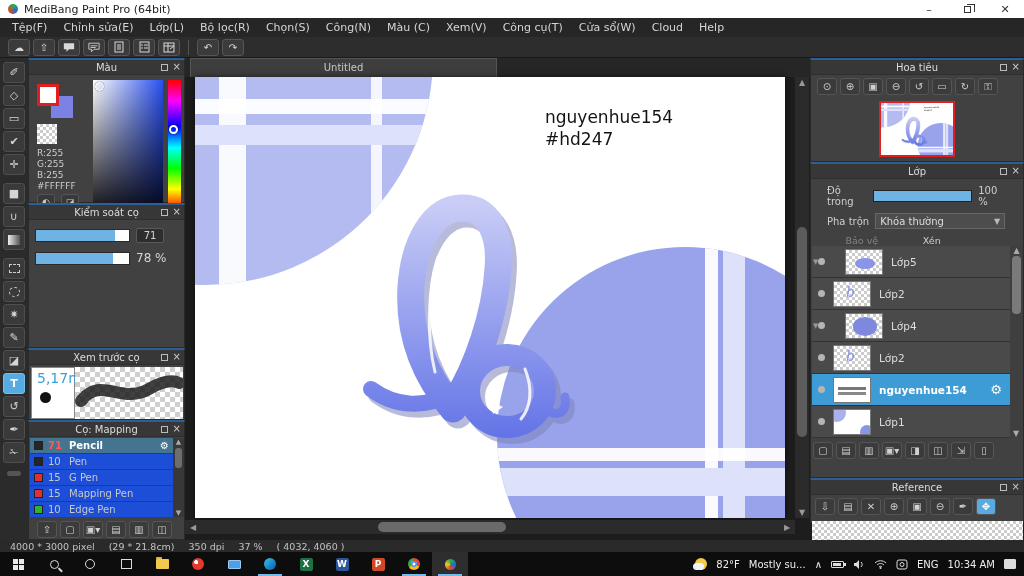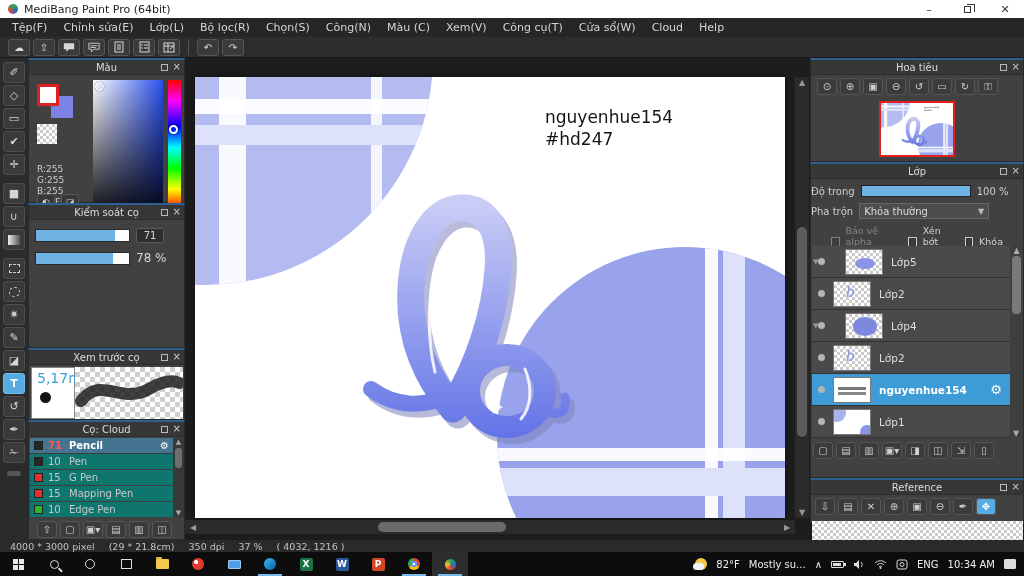"Untitled" div.abs { html: none -> <div> <div>Untitled</div> </div> }
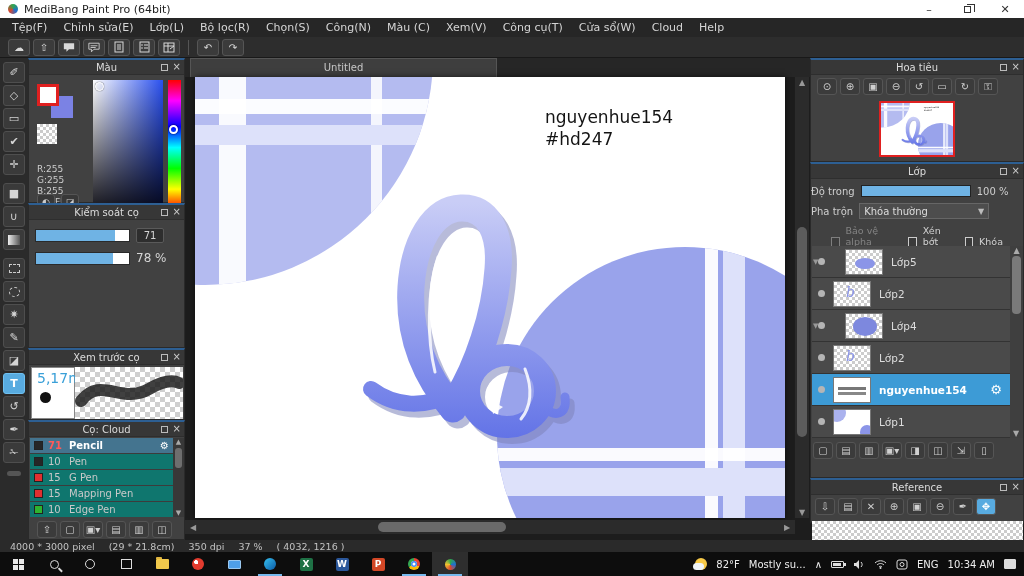"R:255" .rgbtxt { top: 104px -> 88px }
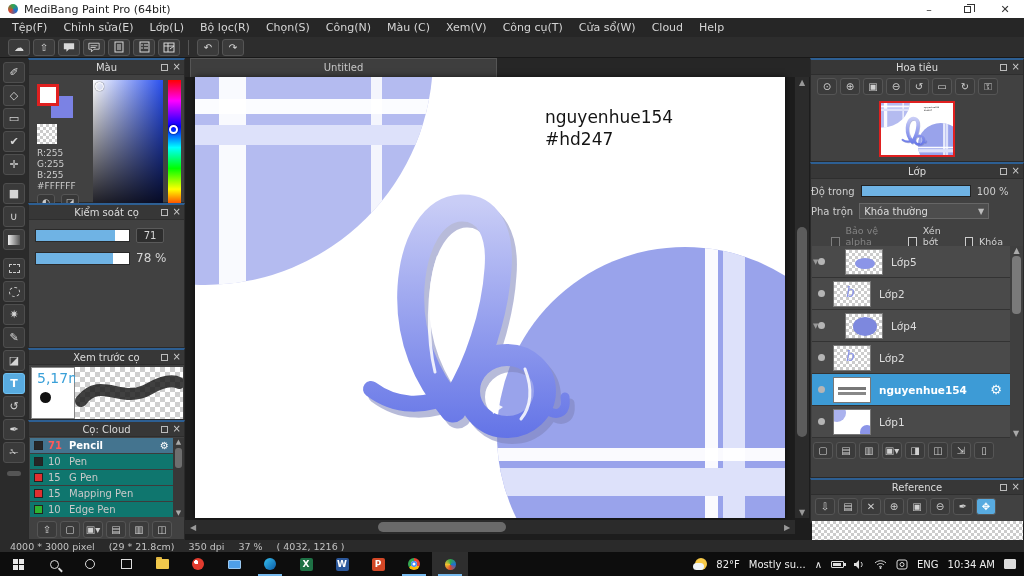"Độ trong" .lrowhdr { padding: 0 0 -> 0 16px }
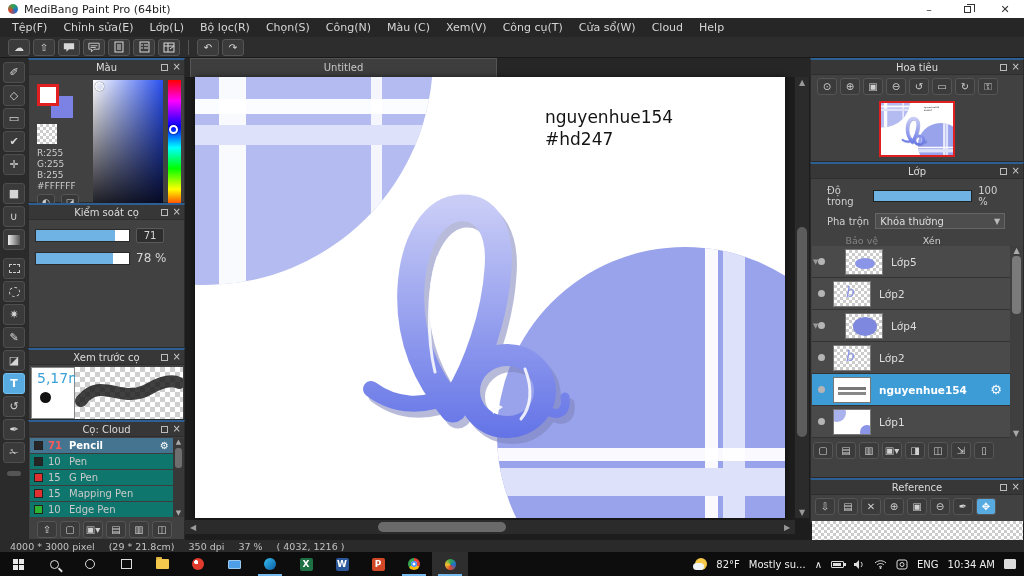"Cọ: Cloud" span.ptitle { text: Cloud -> Mapping }
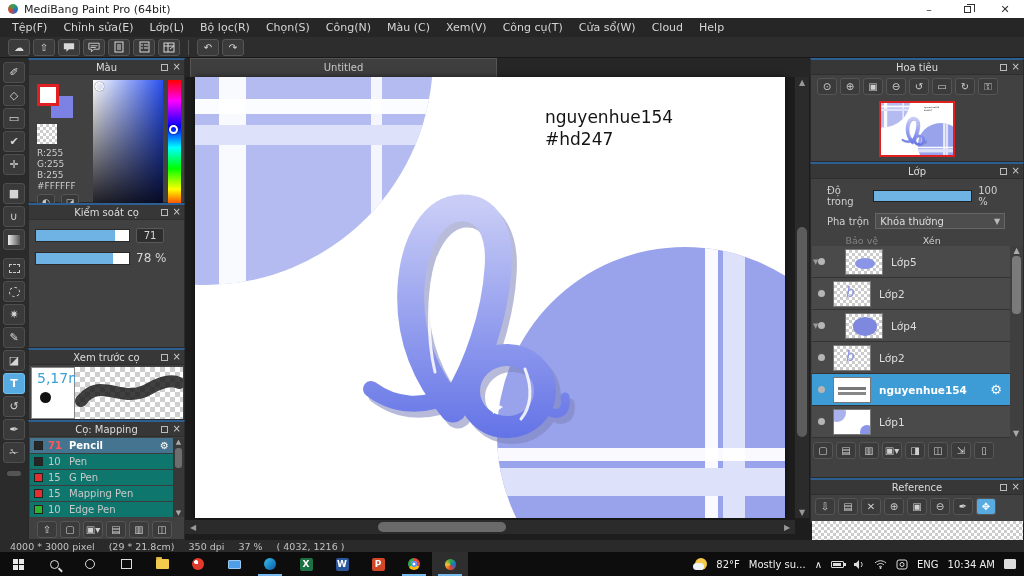"10" .brow { background: #0f766e -> #1d4ed8 }
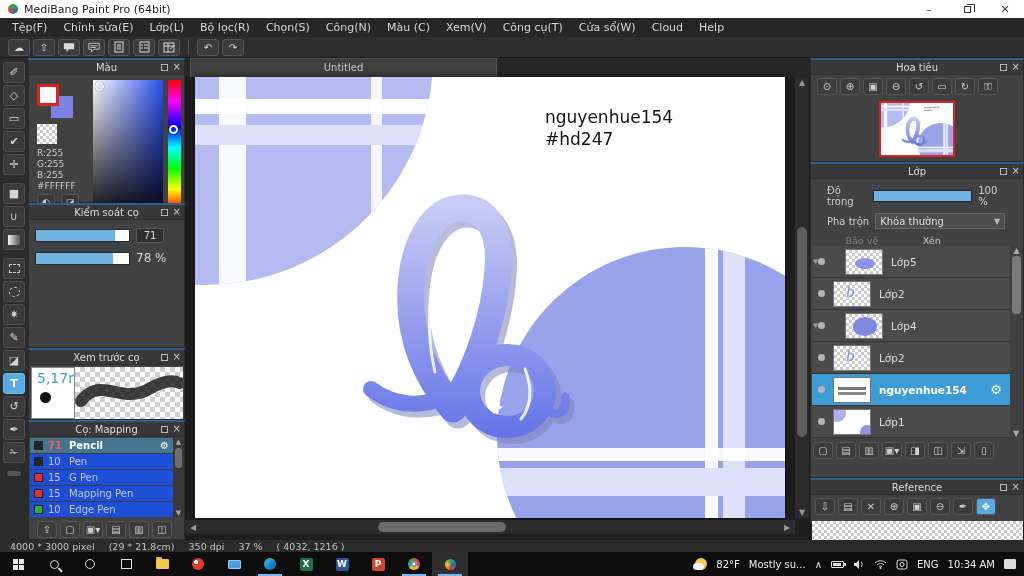"( 4032, 1216 )" span { text: 1216 -> 4060 }
